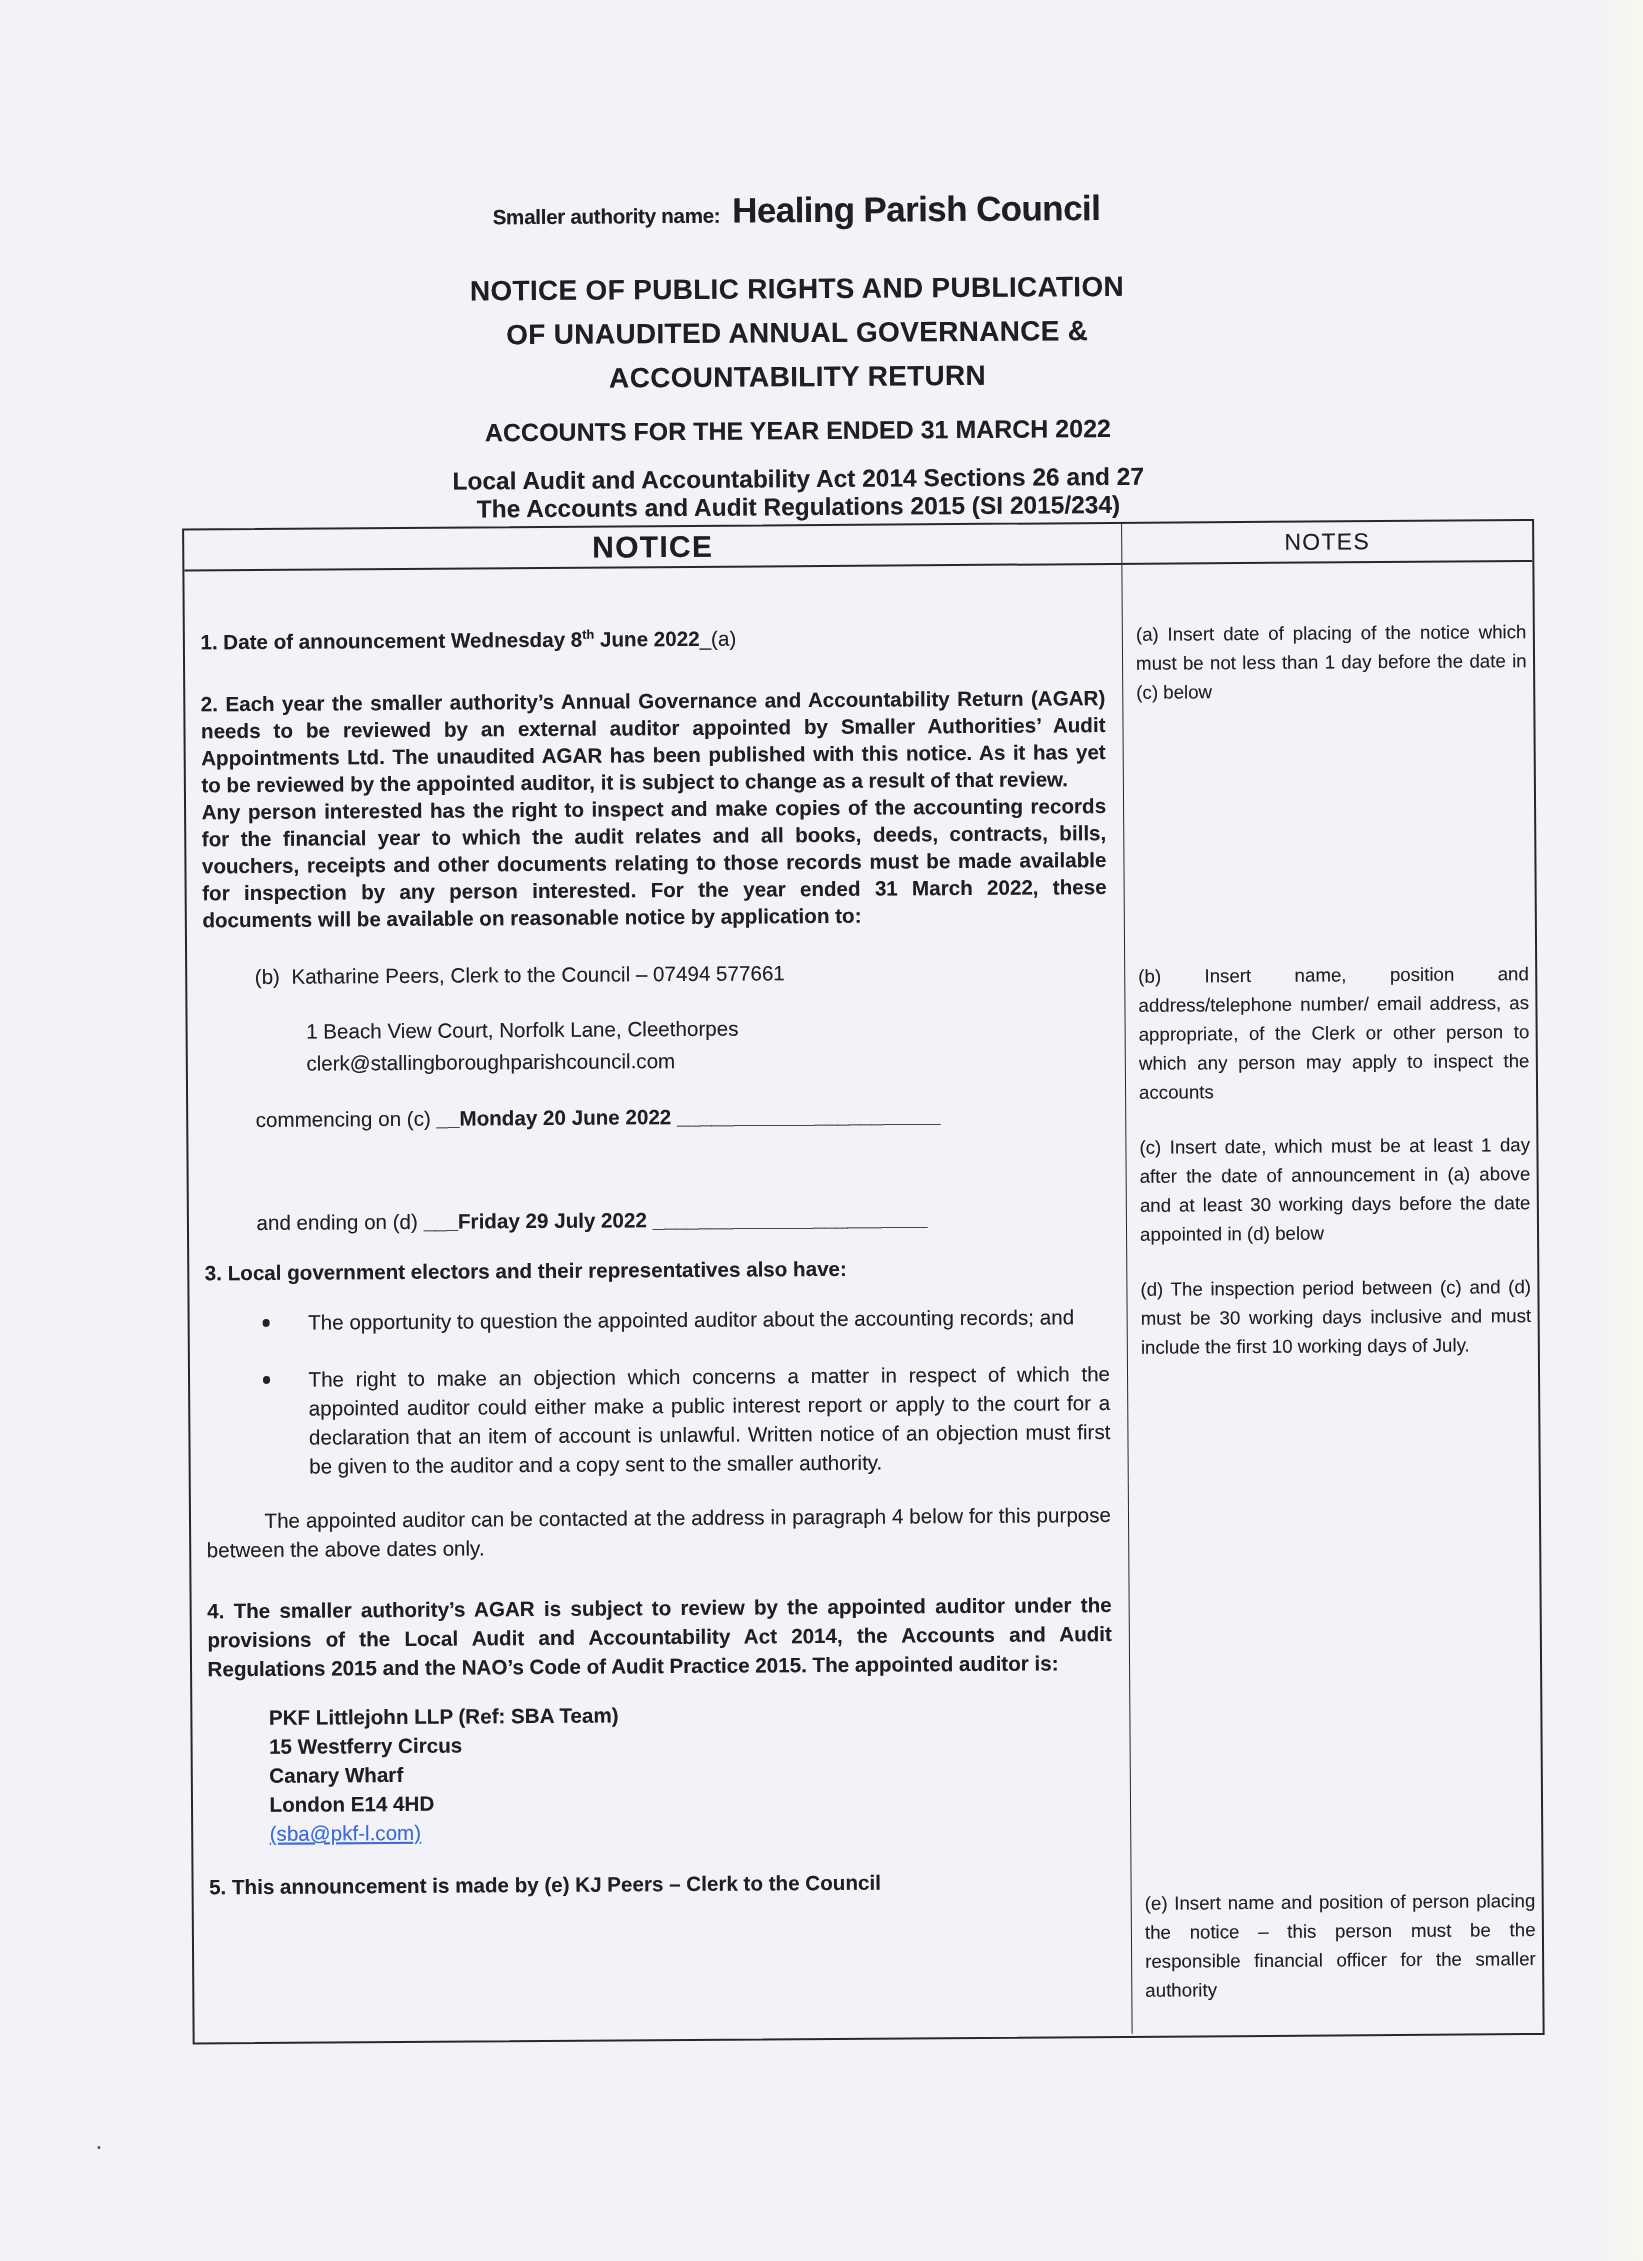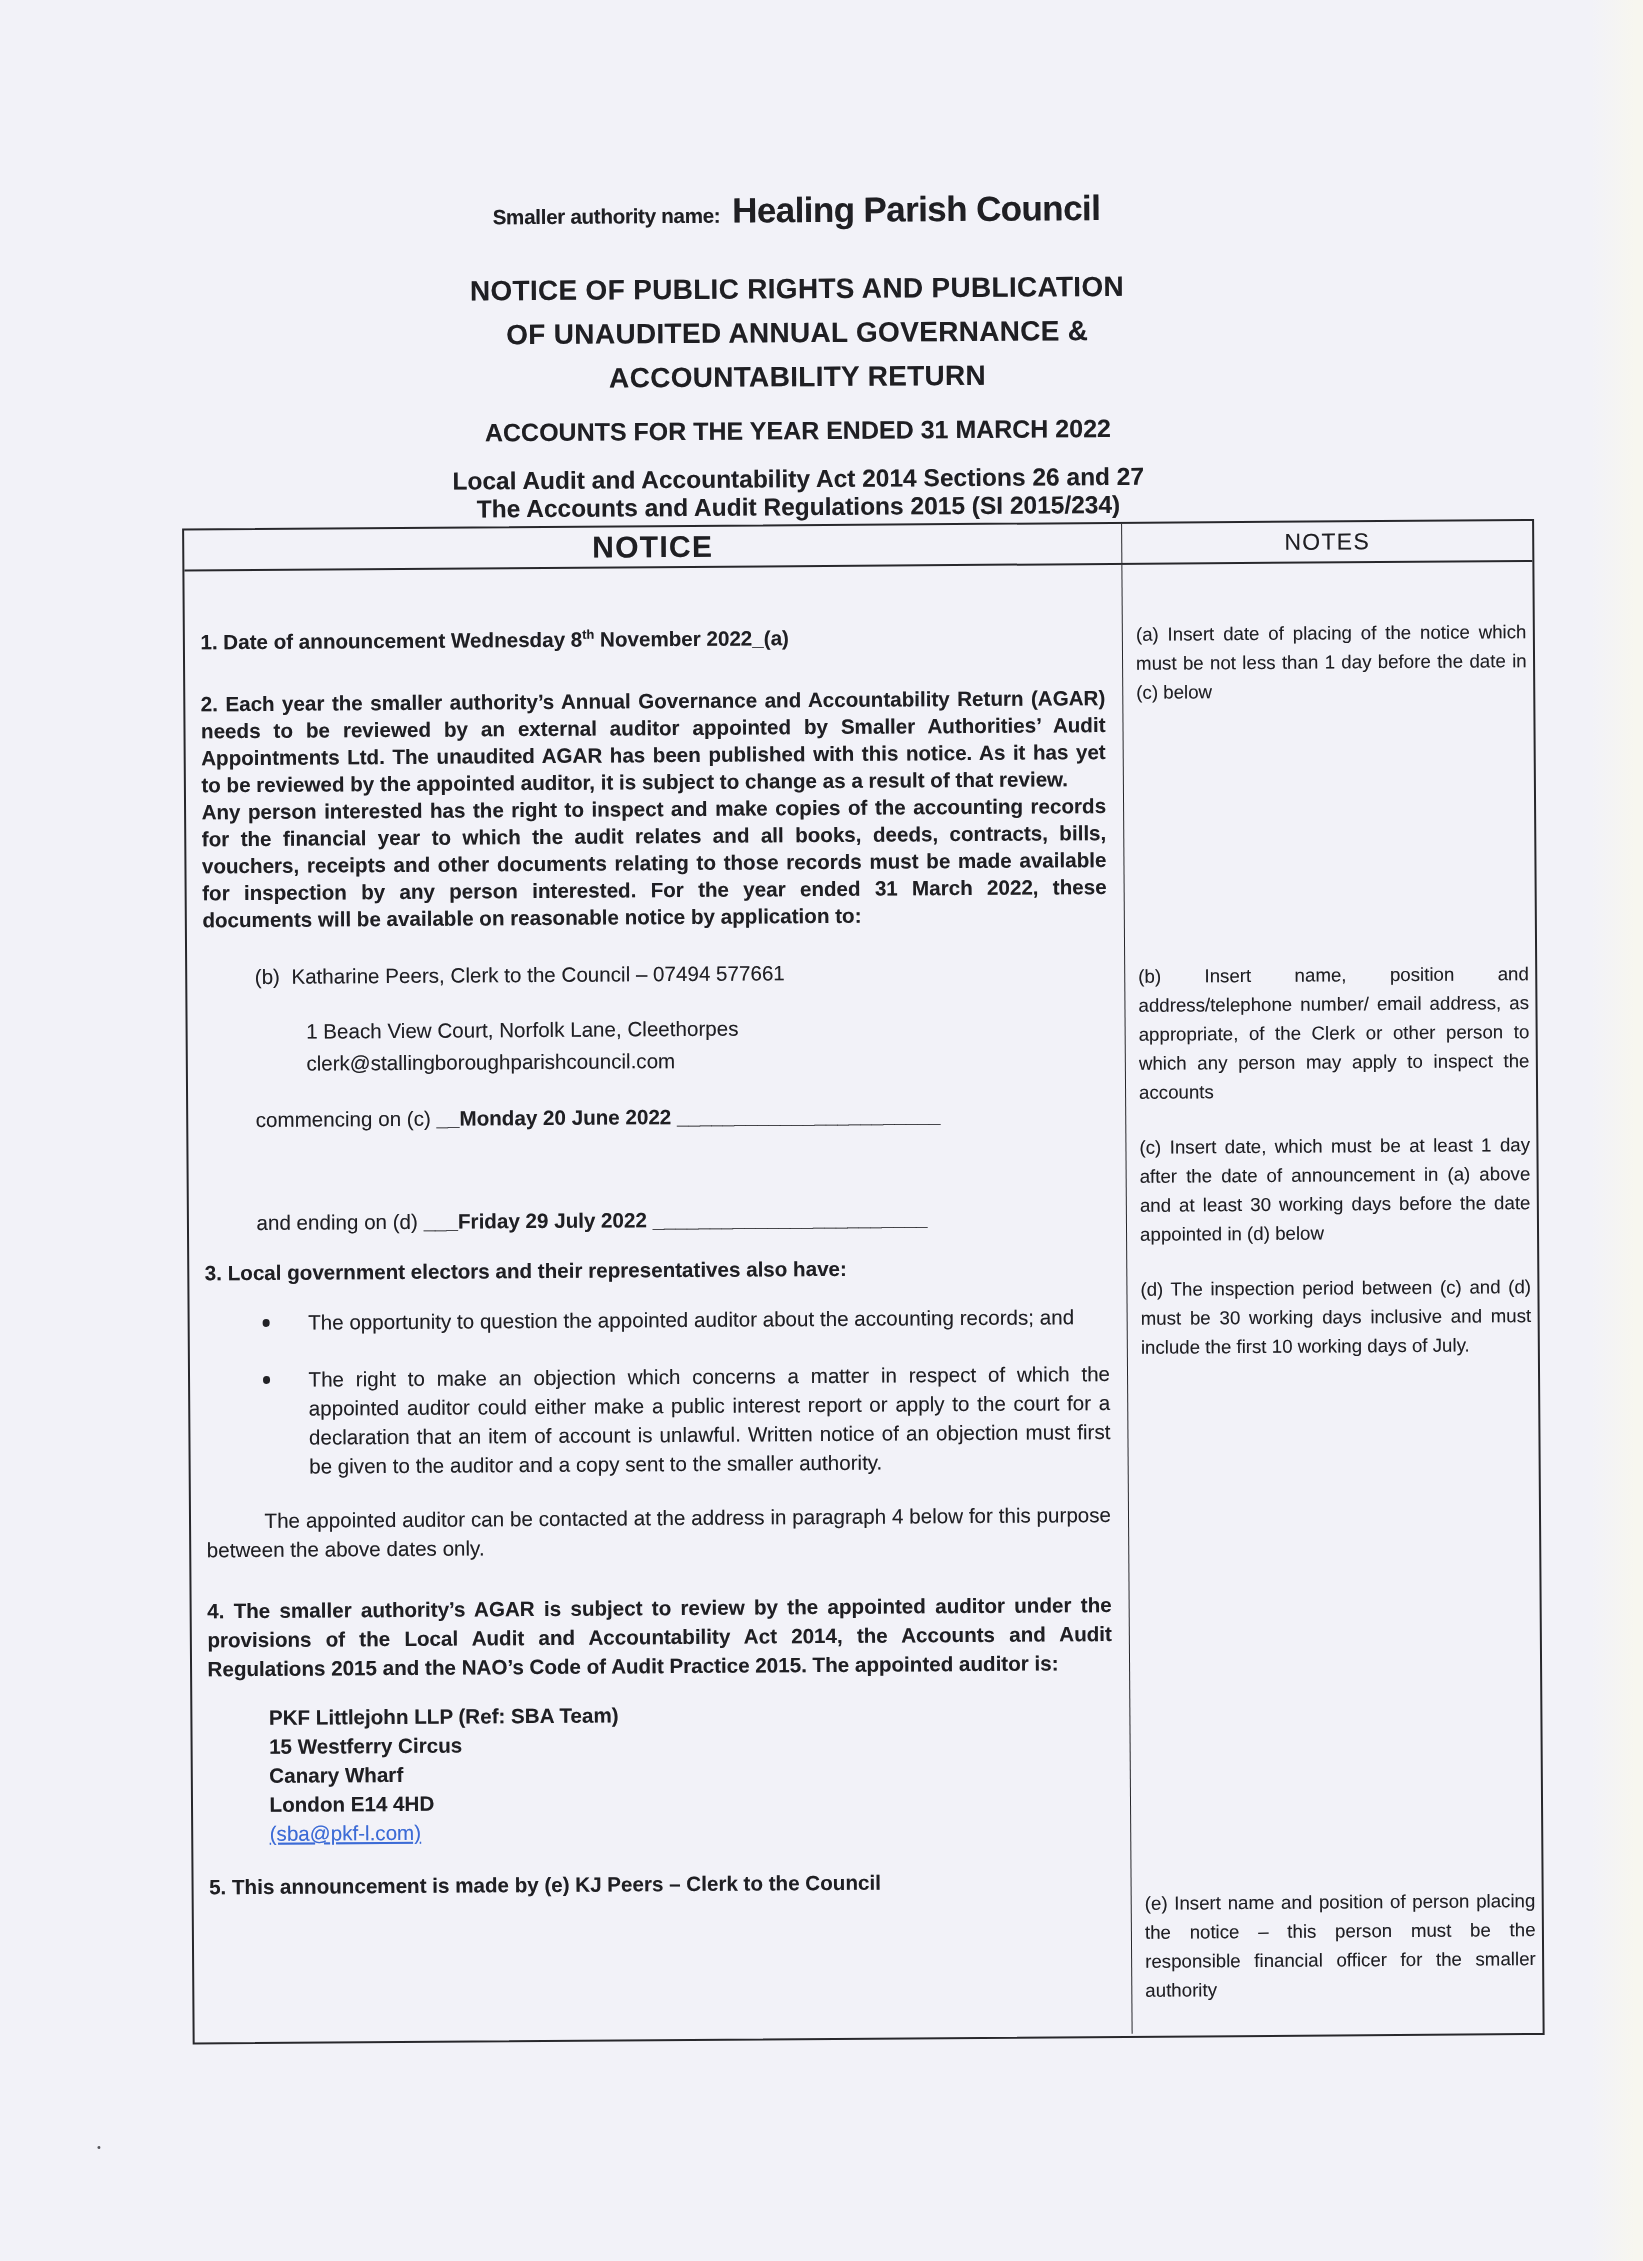"November 2022" span { text: November -> June }
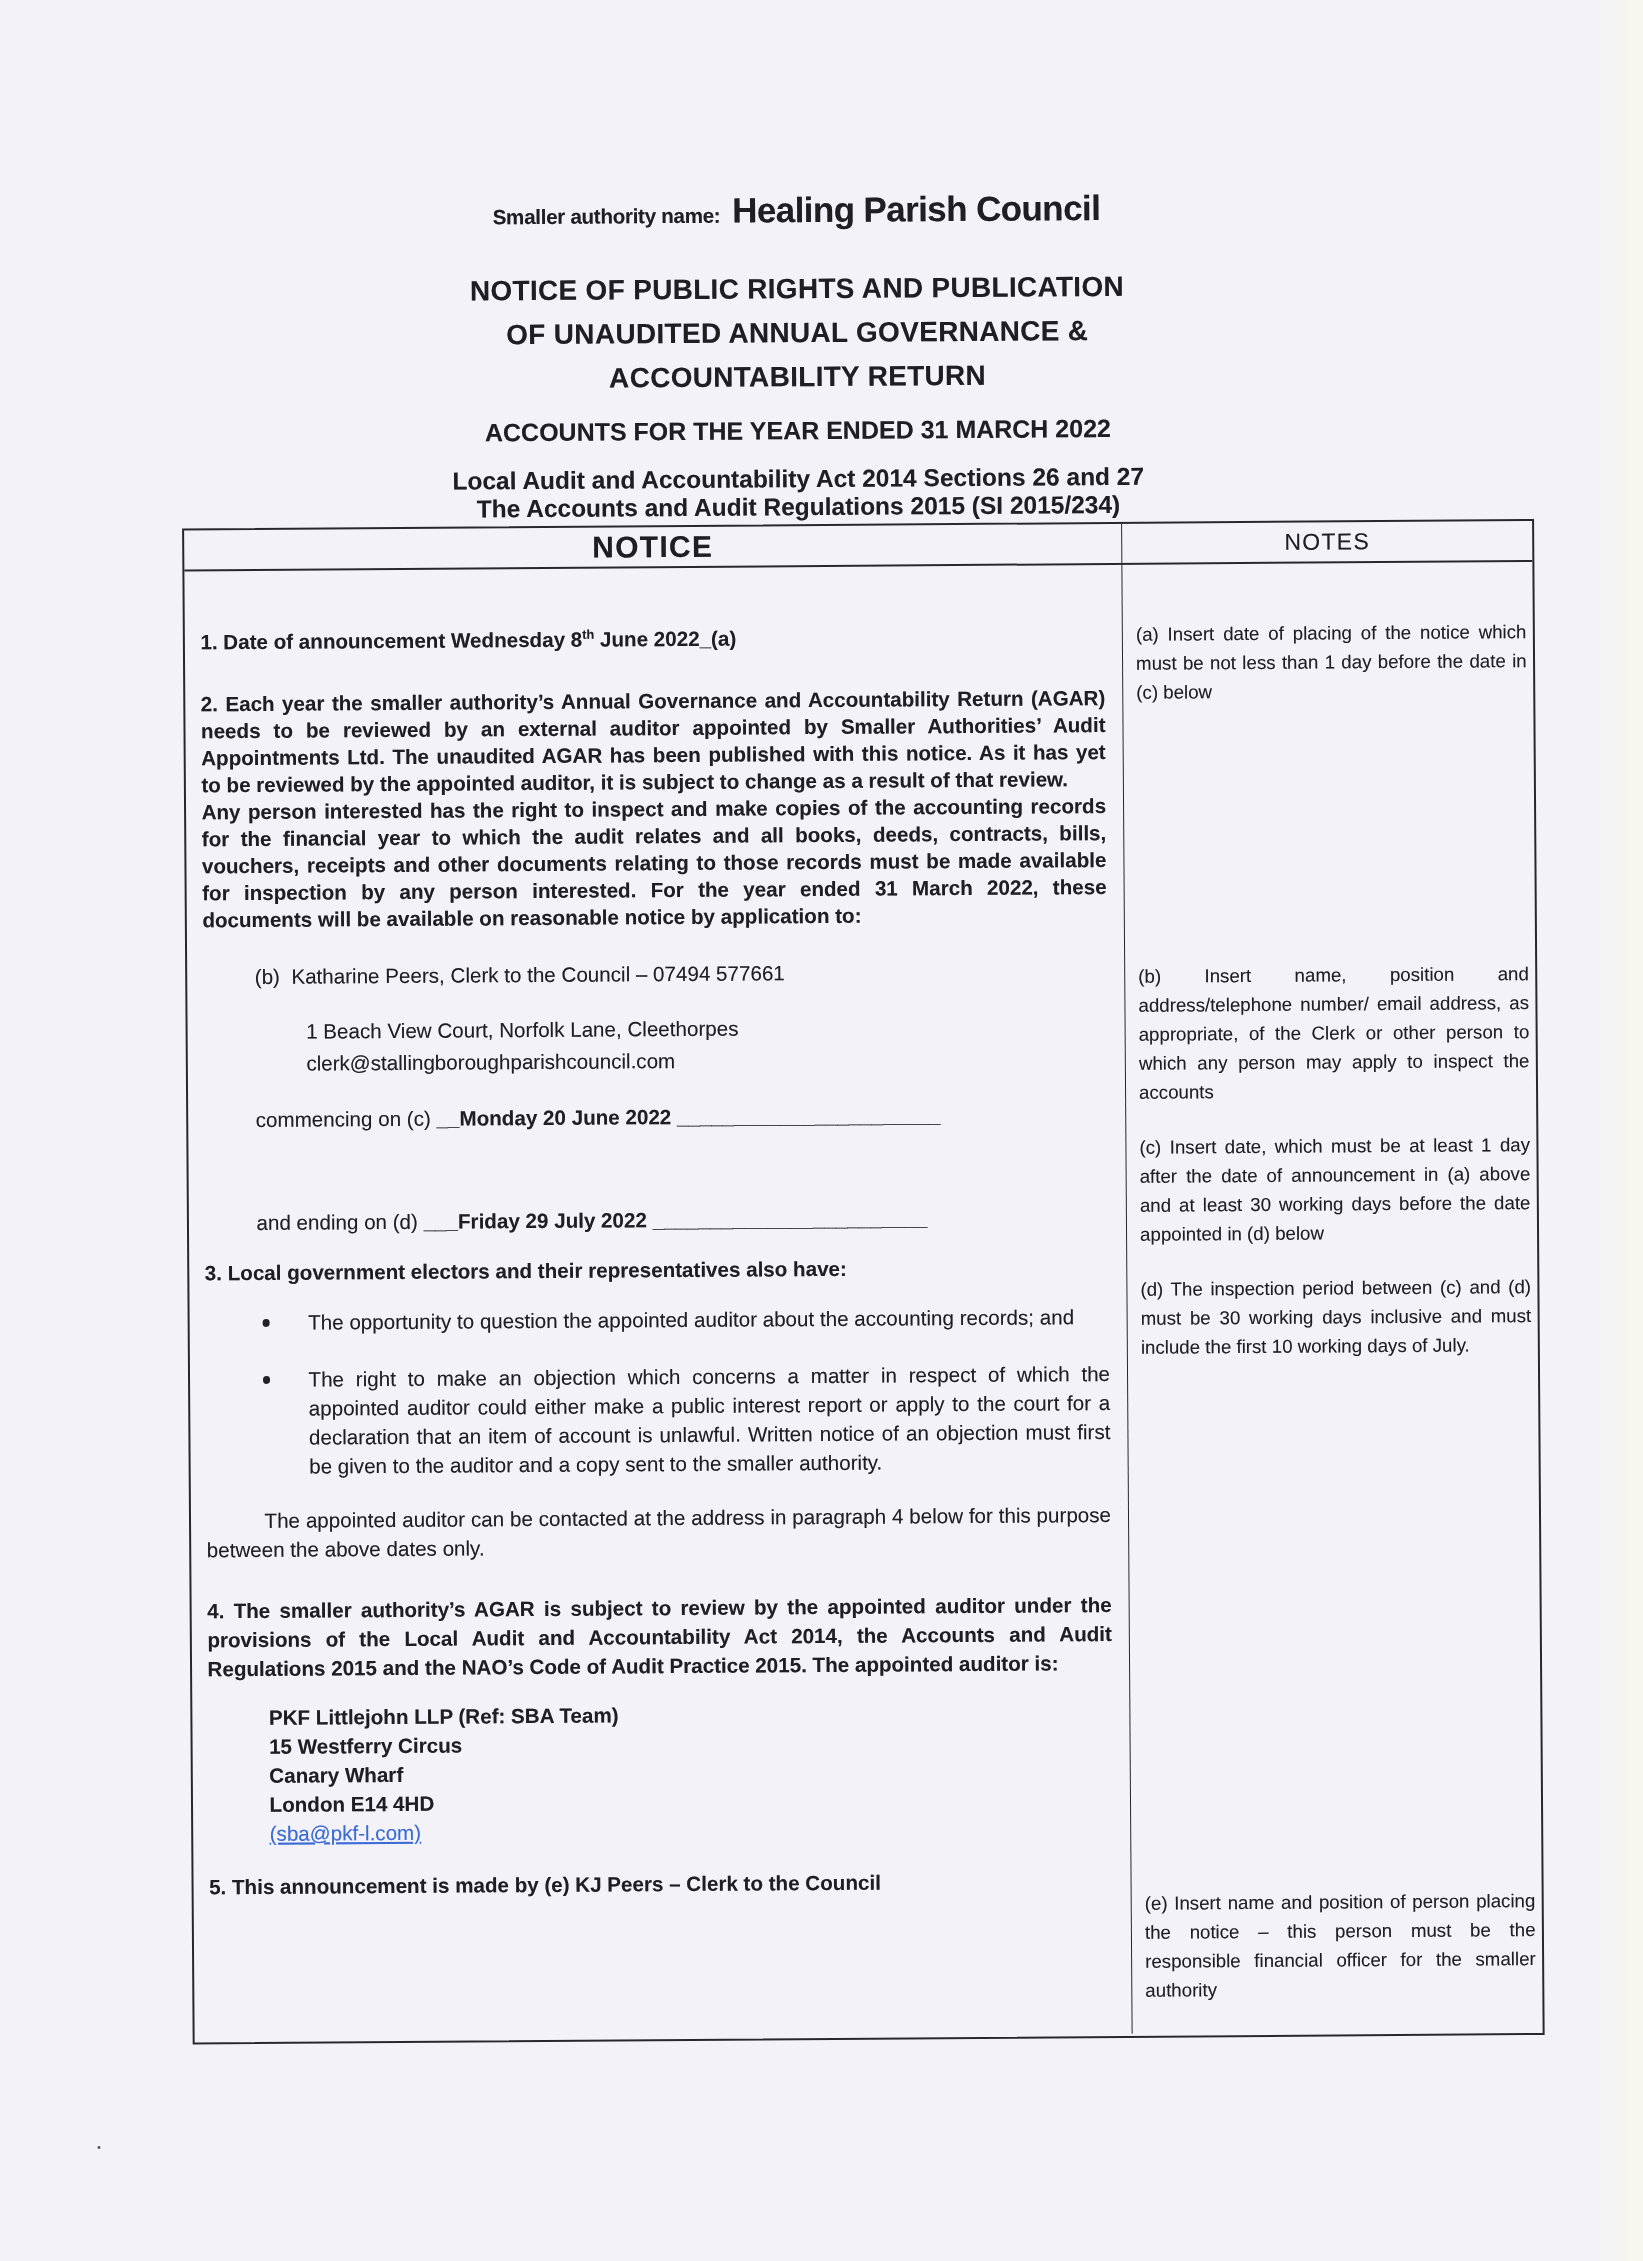"_(a)" .reg { font-weight: bold -> normal }
